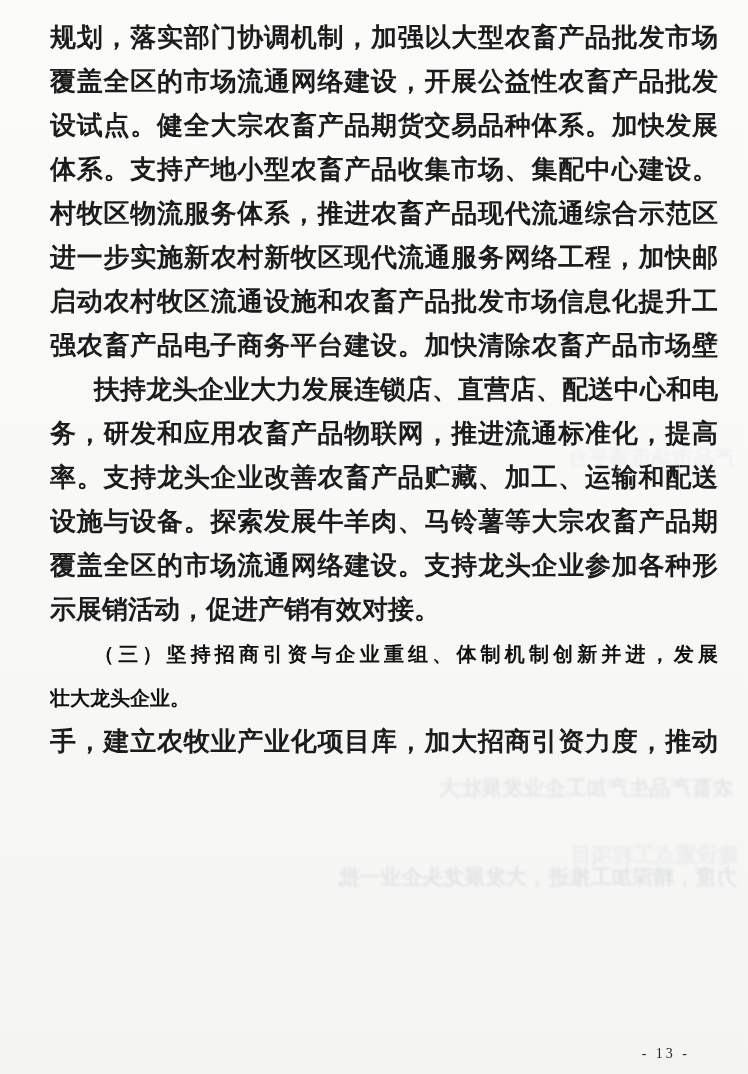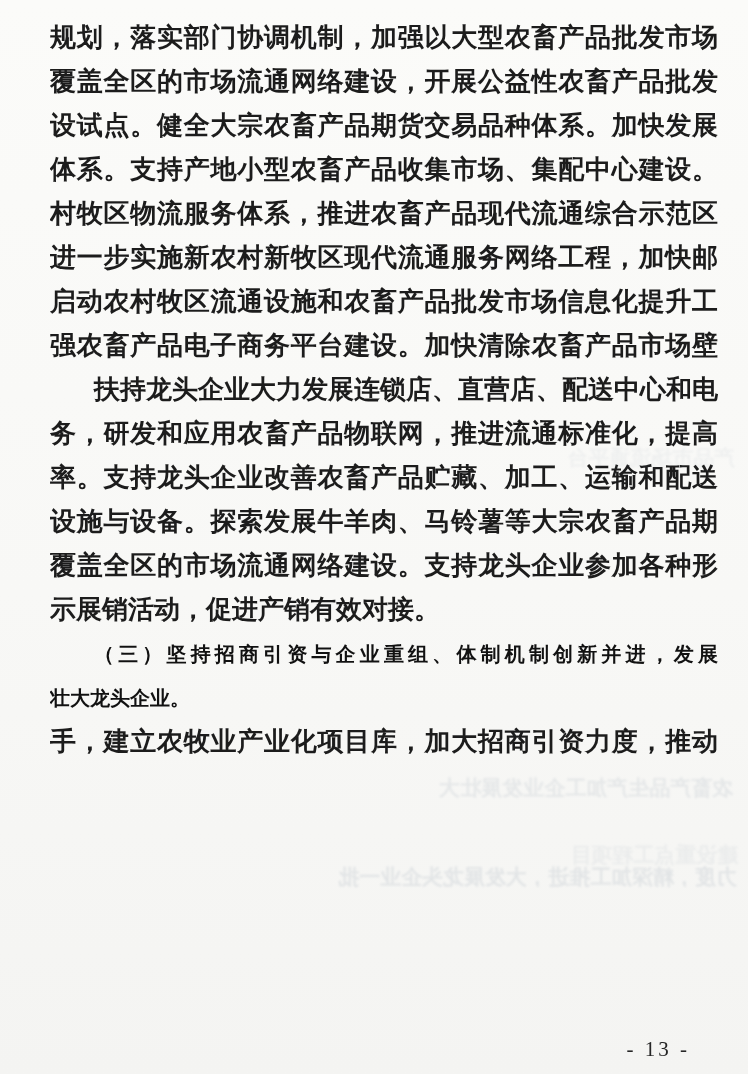"- 13 -" .pageno { font-size: 21px -> 14px }
